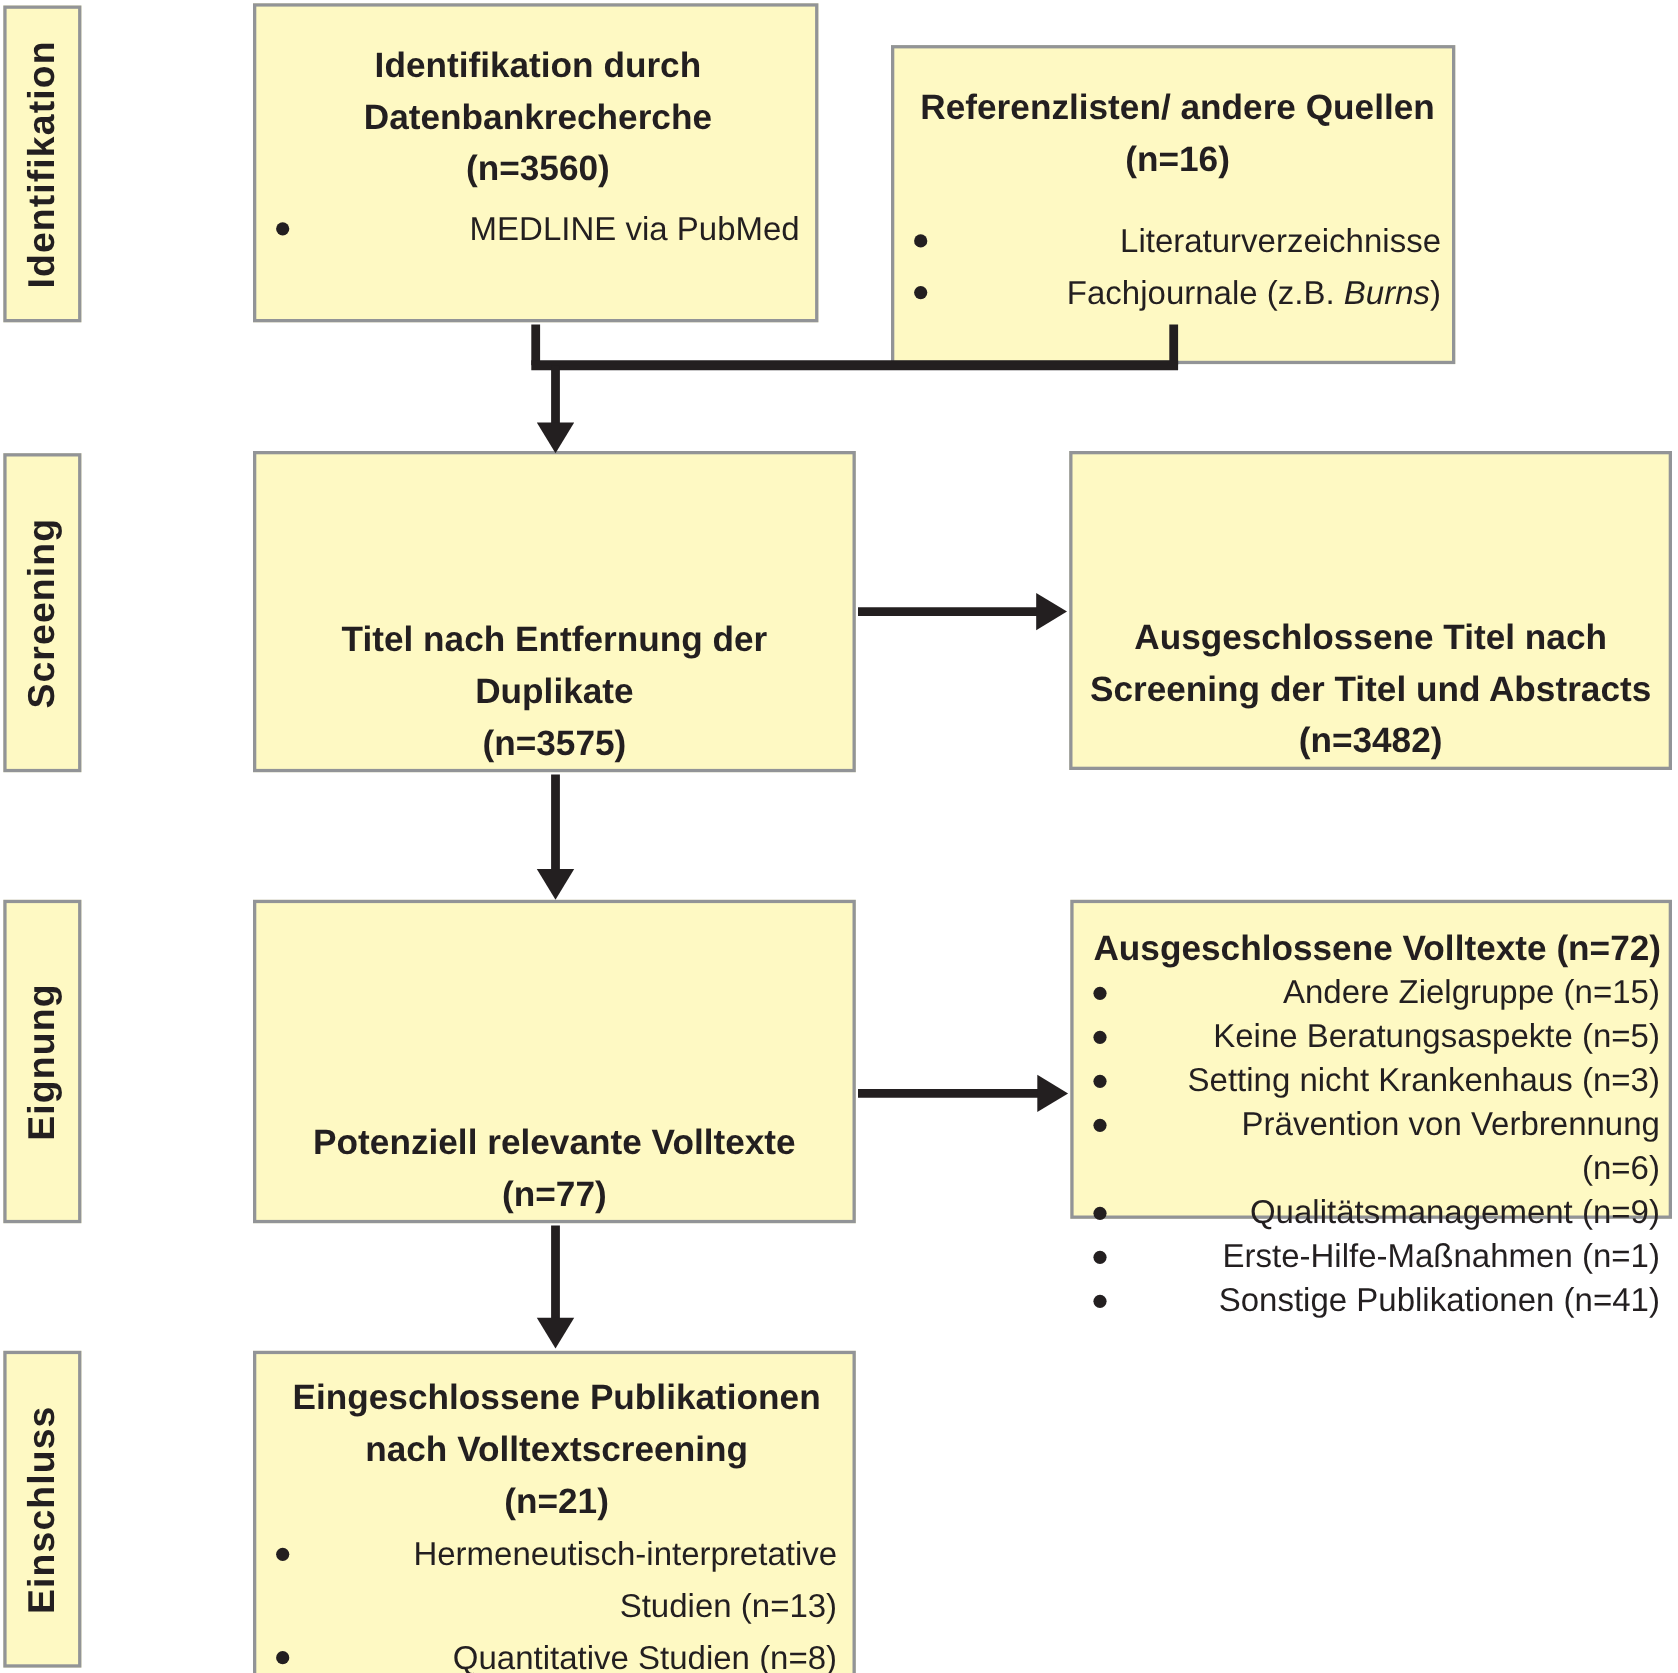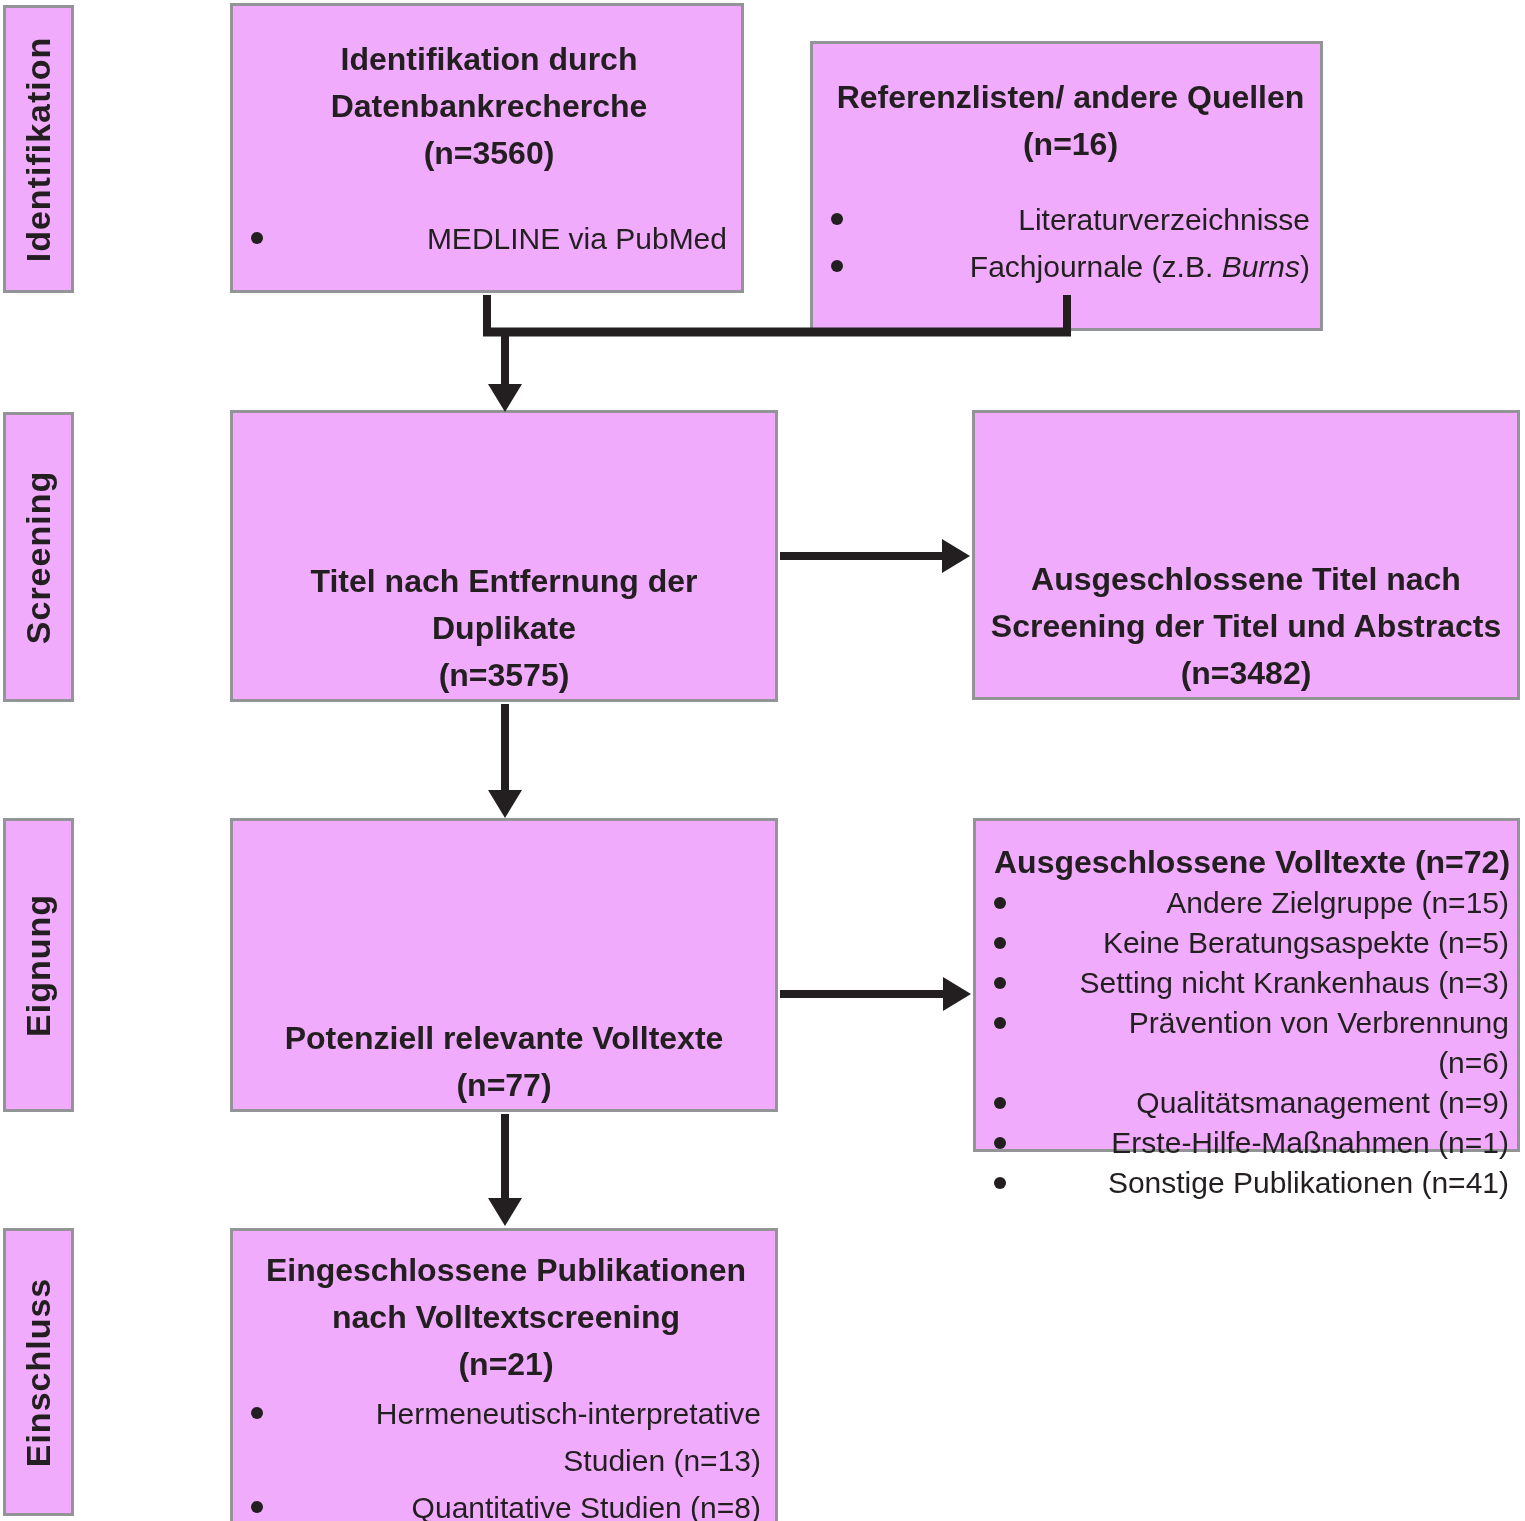"Identifikation durch" .box { background: #f0abfc -> #fef9c3 }
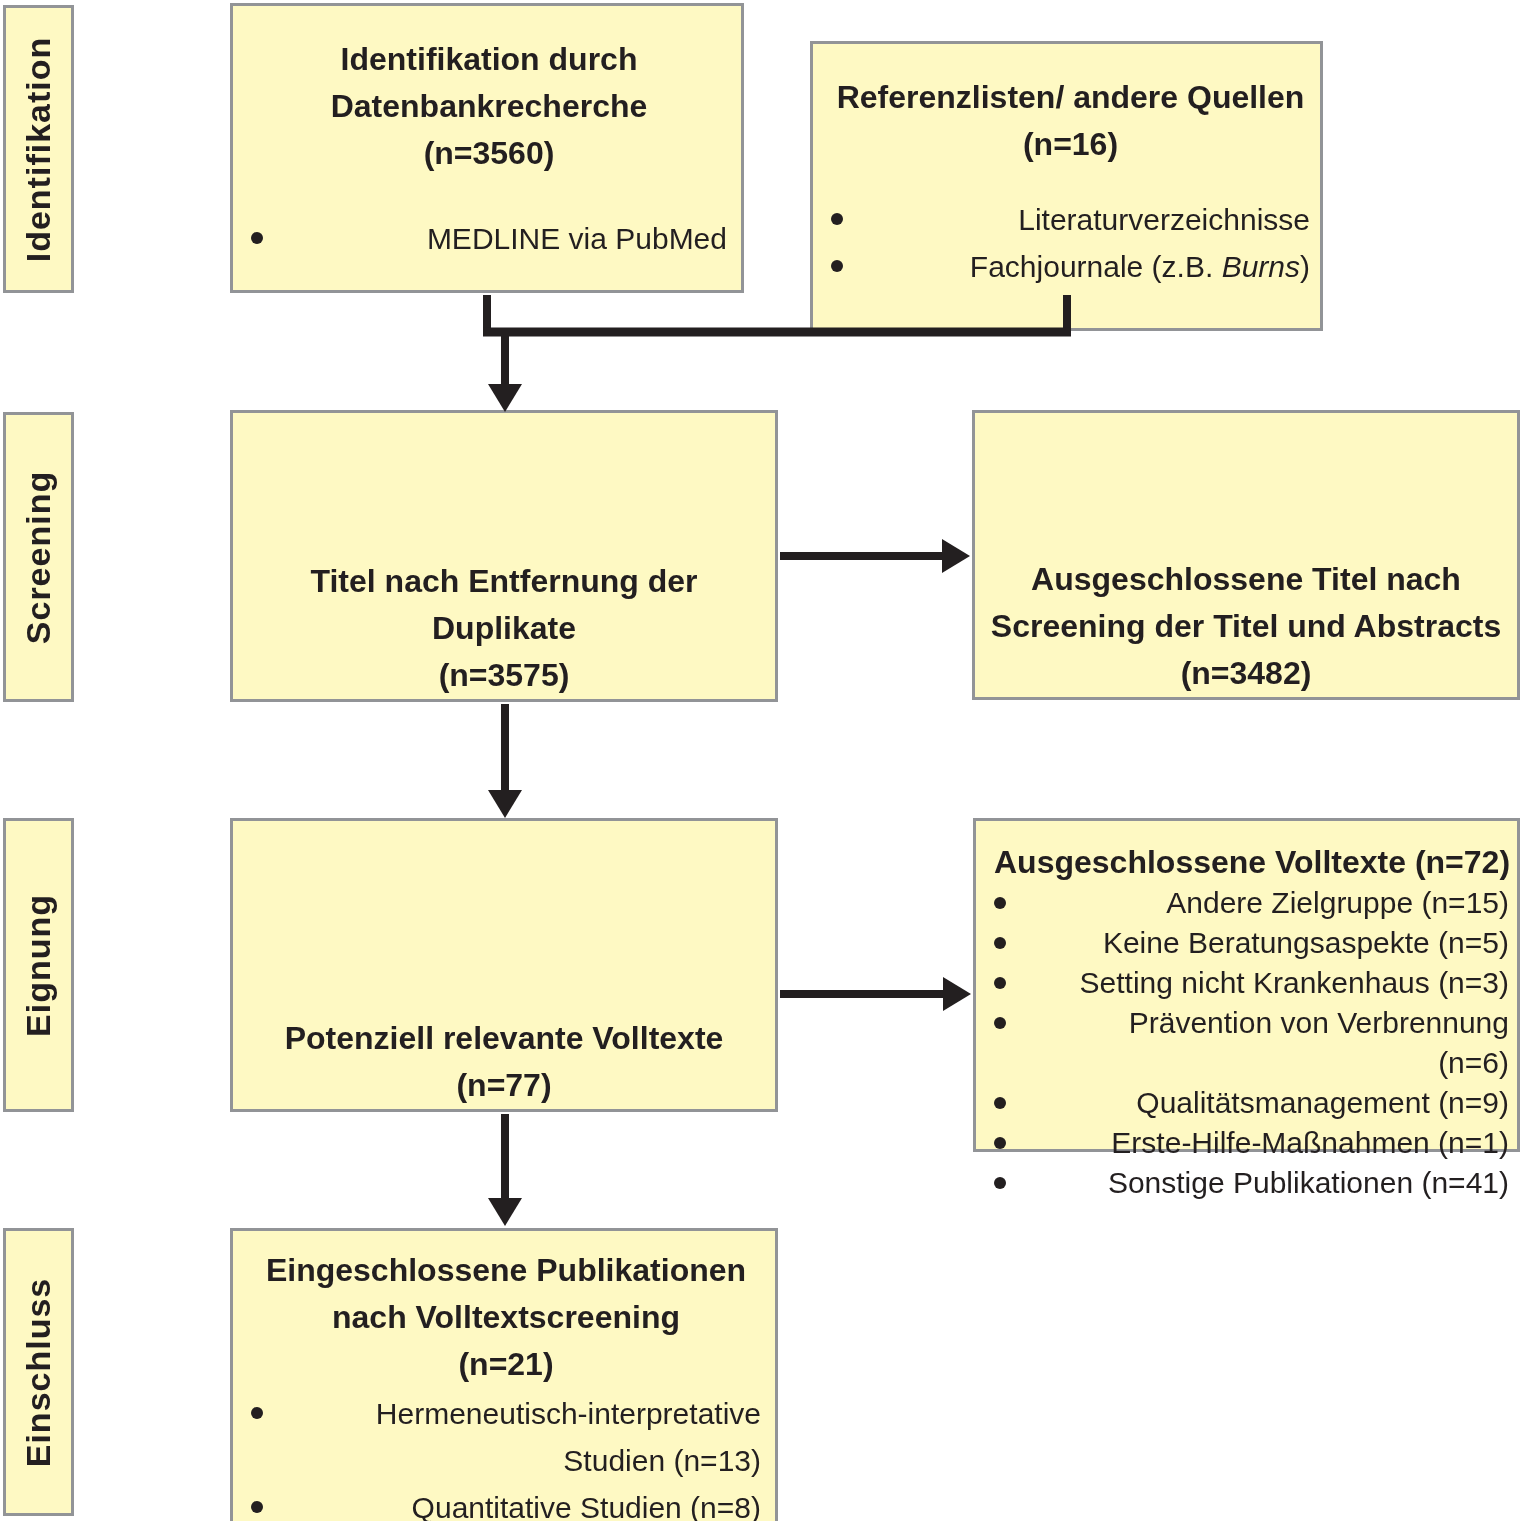"MEDLINE via PubMed" .box-a .bullets { margin-top: 38px -> 8px }
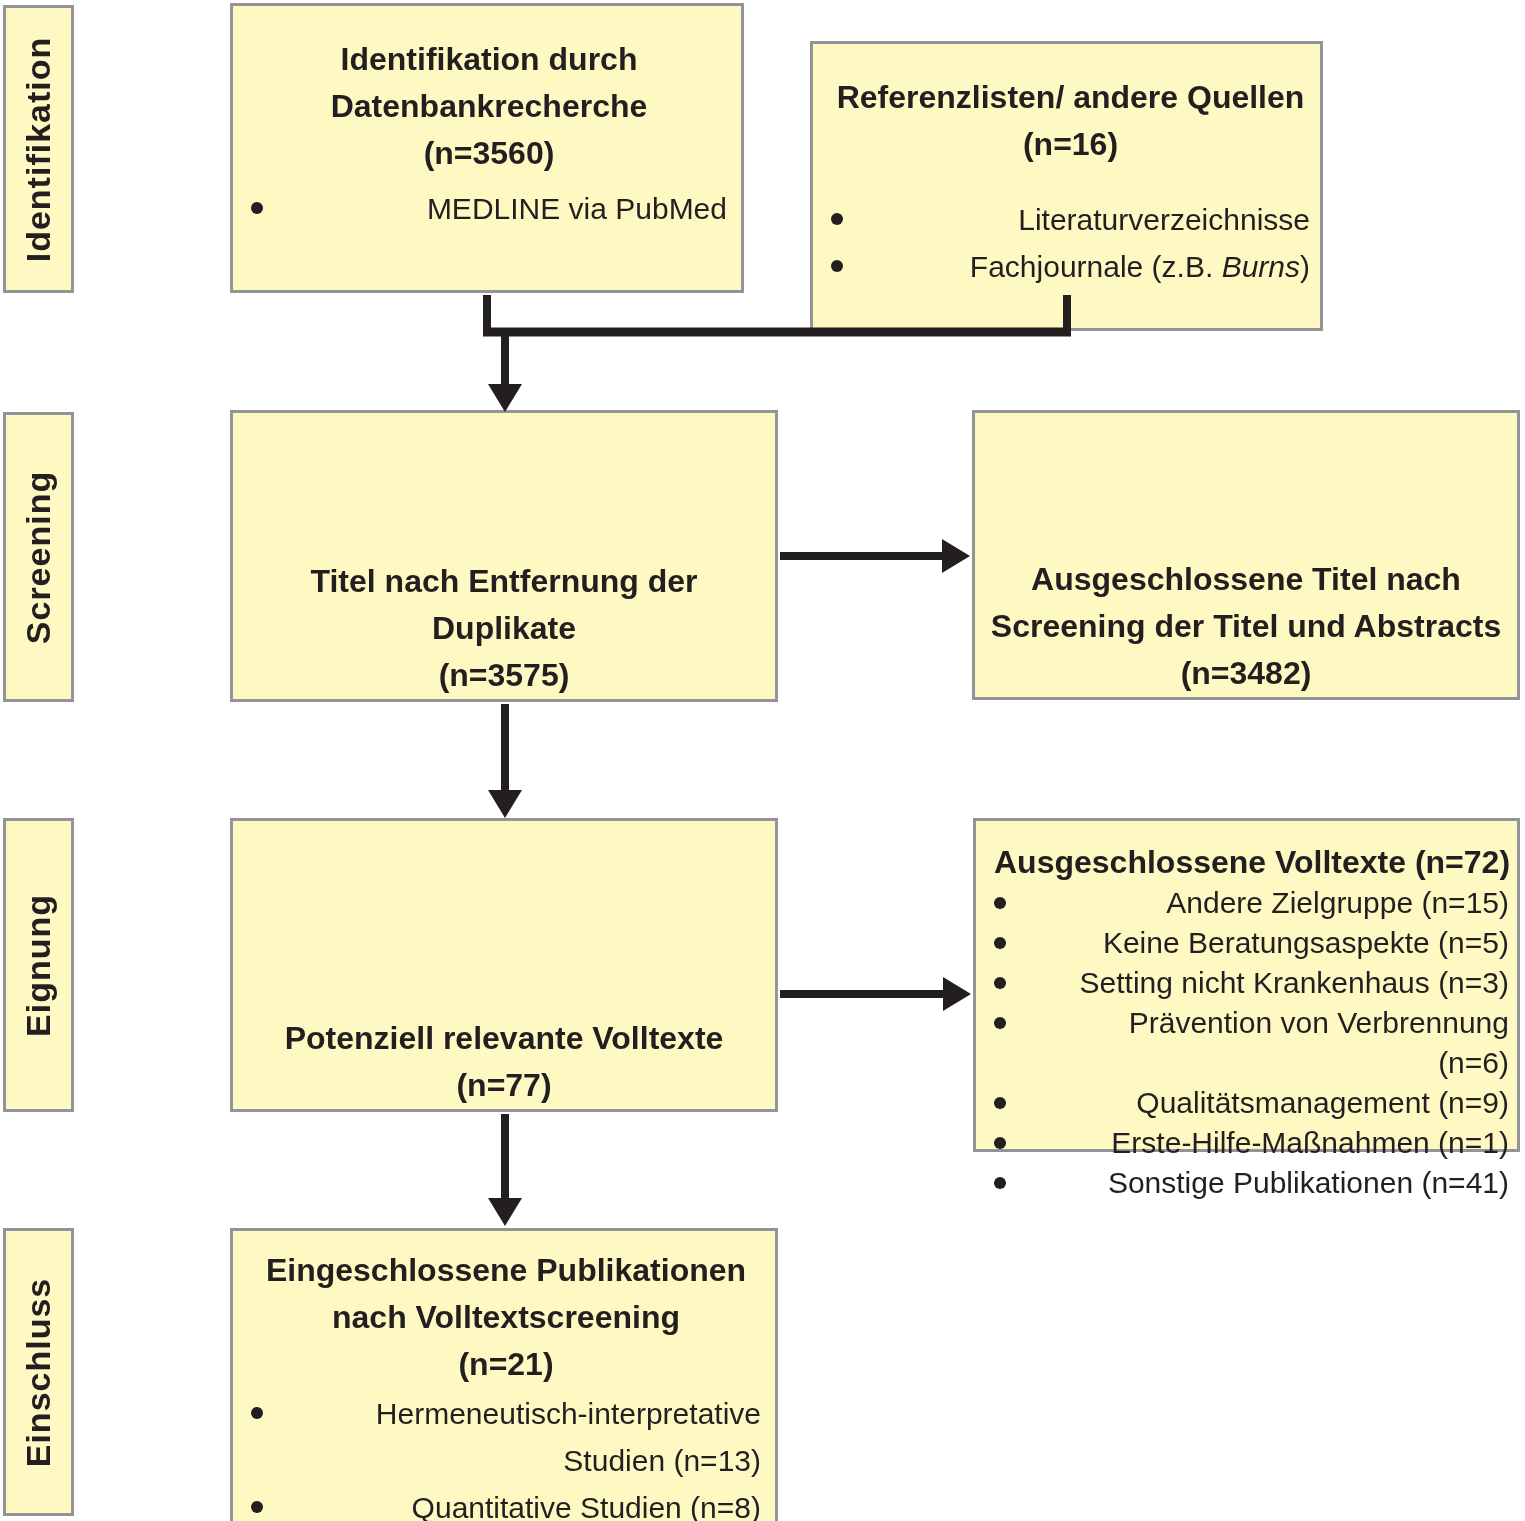"Ausgeschlossene Volltexte (n=72)" .box-f { height: 334px -> 290px }
